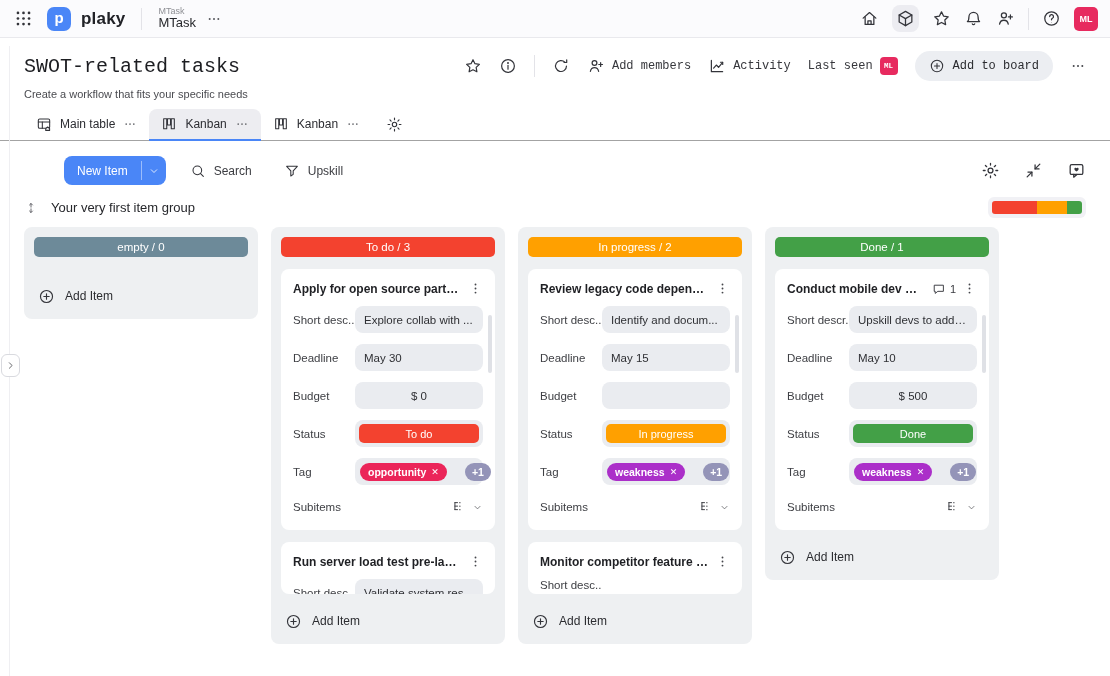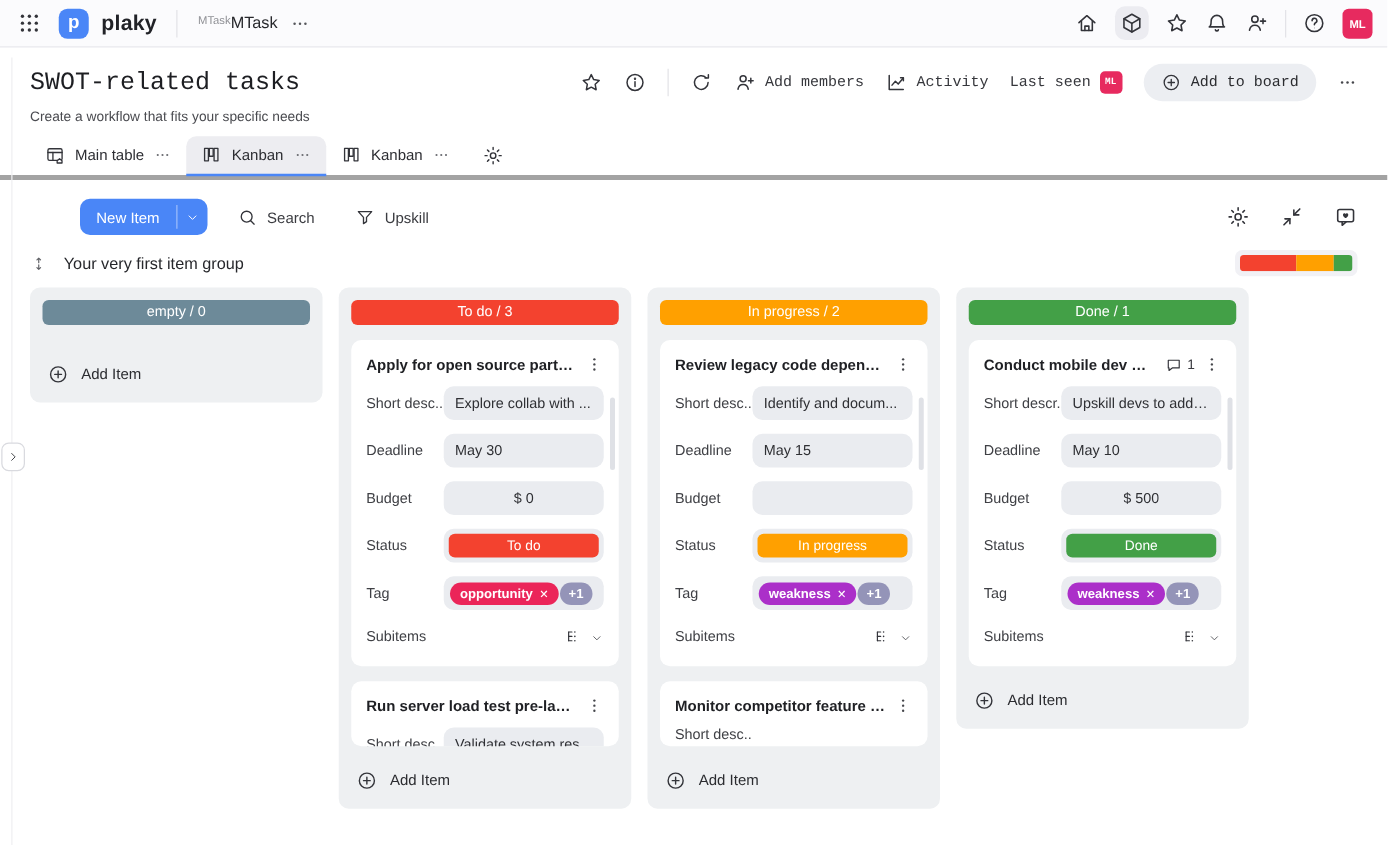"MTask" .ws { flex-direction: row -> column }
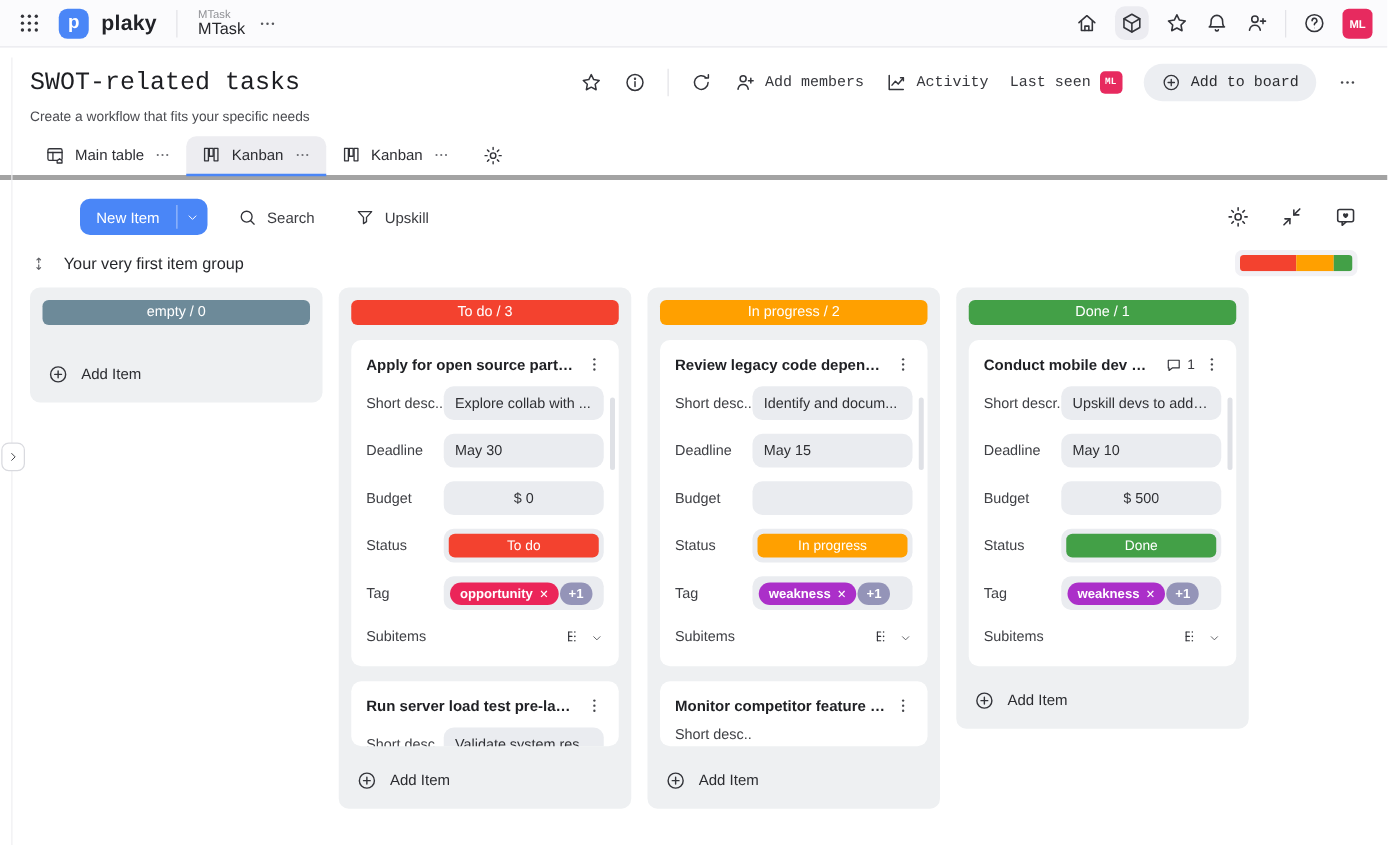"Main table" .tabs-row { border-bottom: 4px solid #a3a3a3 -> 1px solid #a3a3a3 }
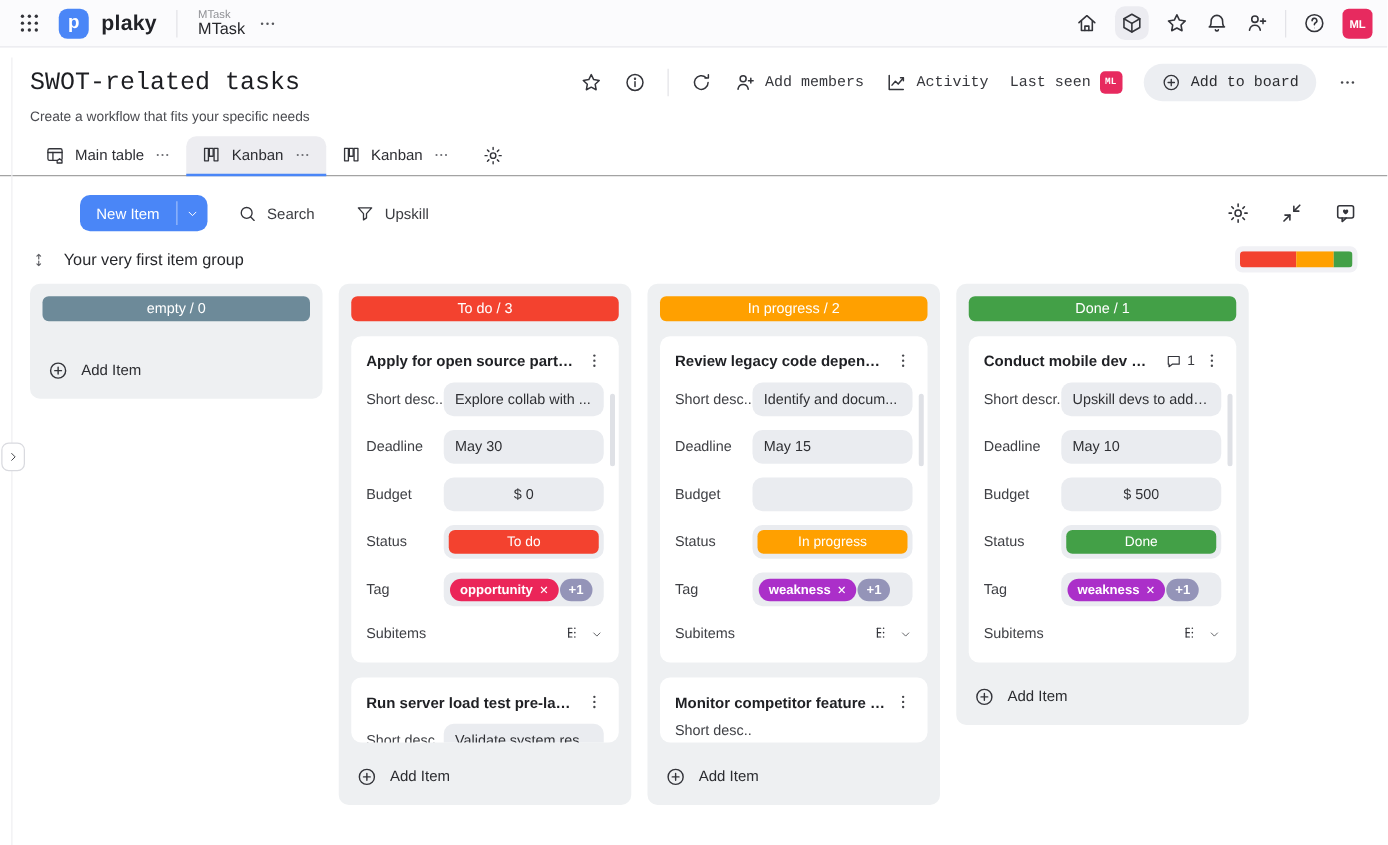"opportunity" .fpill.tag-wrap { gap: 1px -> 18px }
